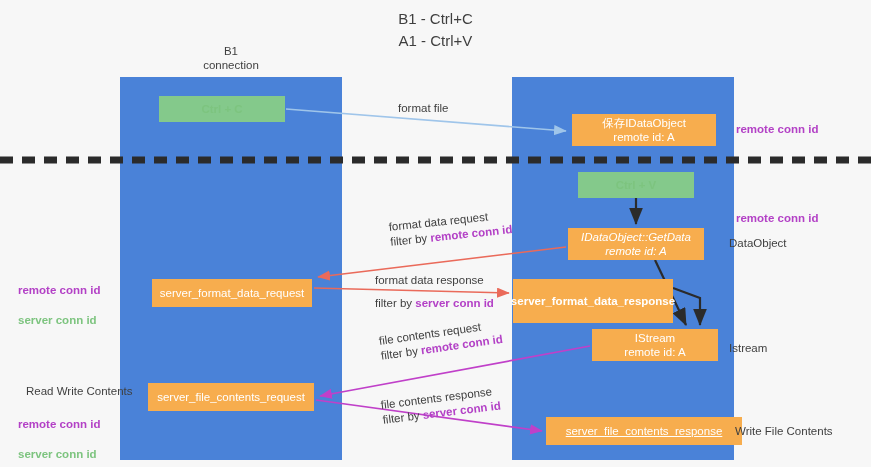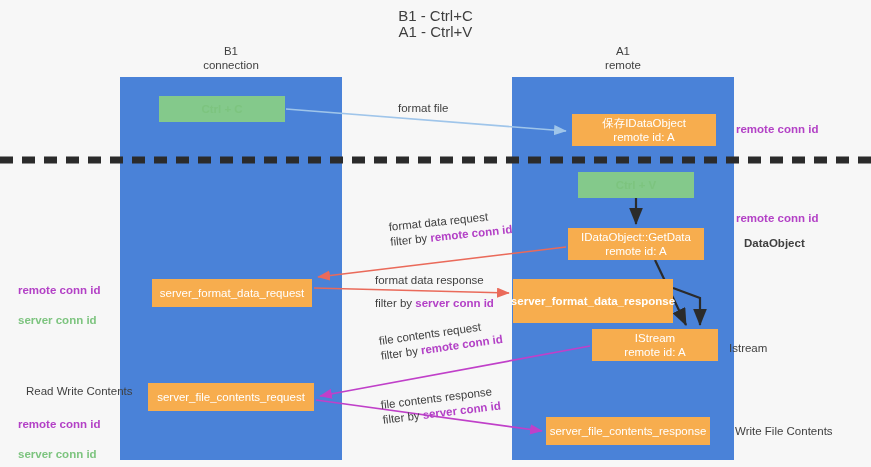"B1 - Ctrl+C" #title { line-height: 16px -> 22px }
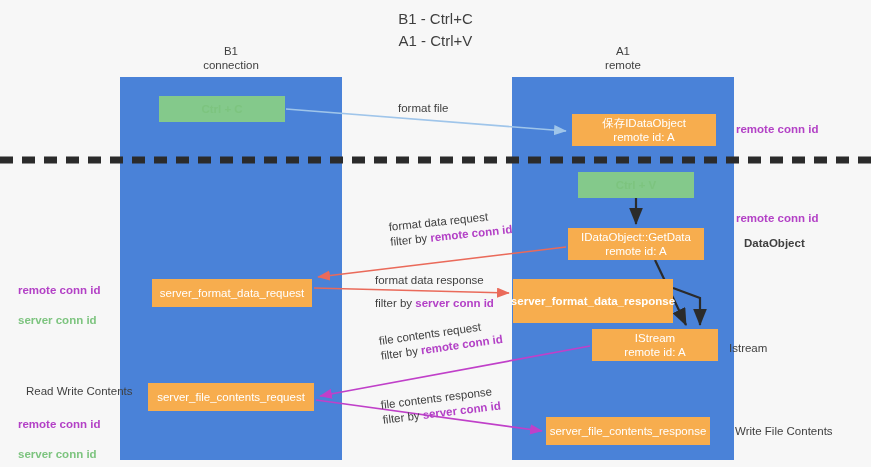"A1" div.col-head { html: <div>A1 remote</div> -> none }
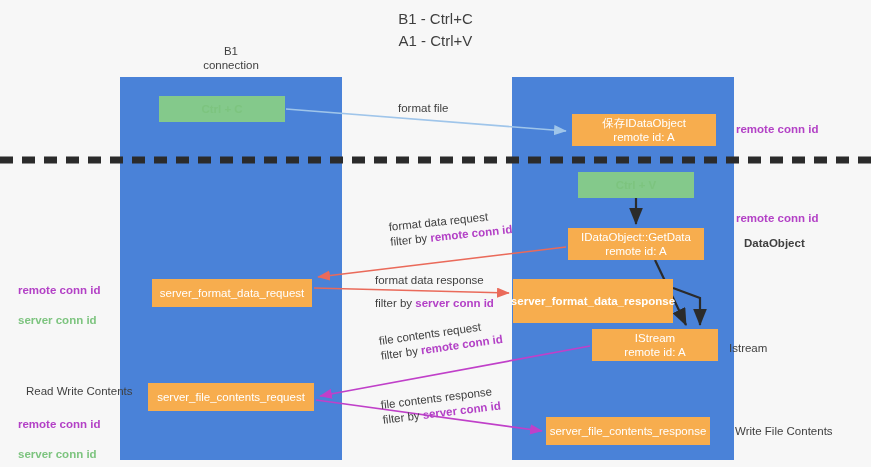"IDataObject::GetData" #node-getdata { font-style: none -> italic }
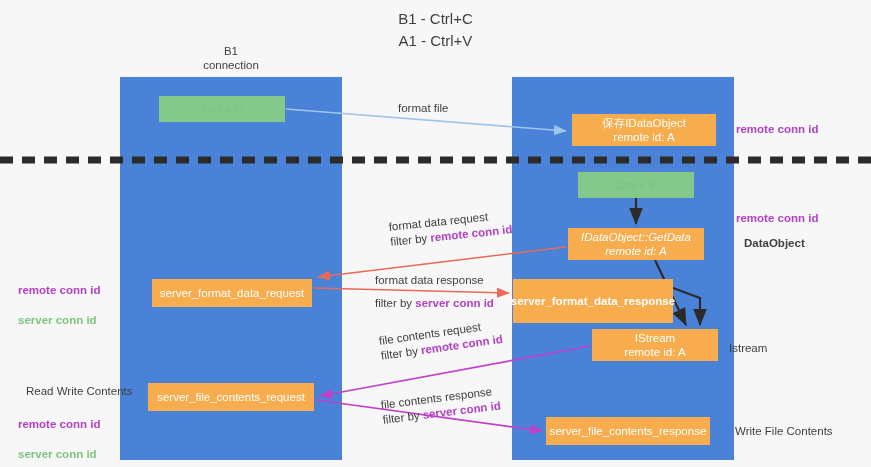"DataObject" #note-dataobject { font-weight: bold -> none; left: 744px -> 729px }
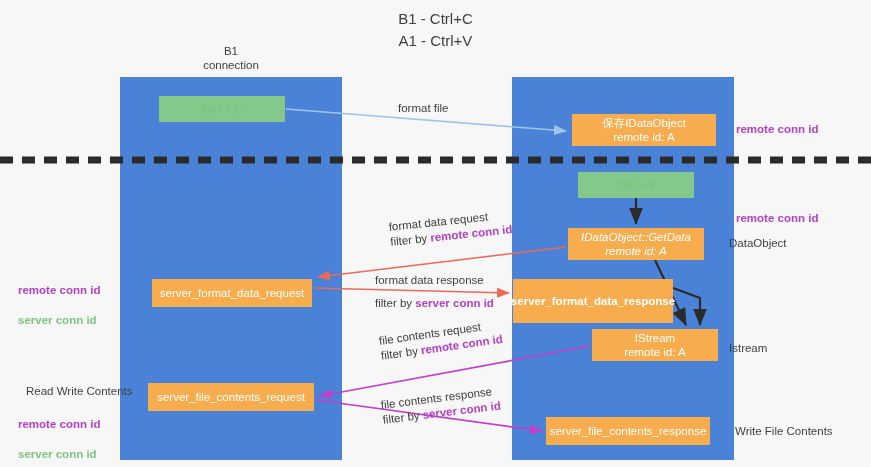"server_file_contents_response" #node-sfcresp { text-decoration: none -> underline; width: 164px -> 196px }
